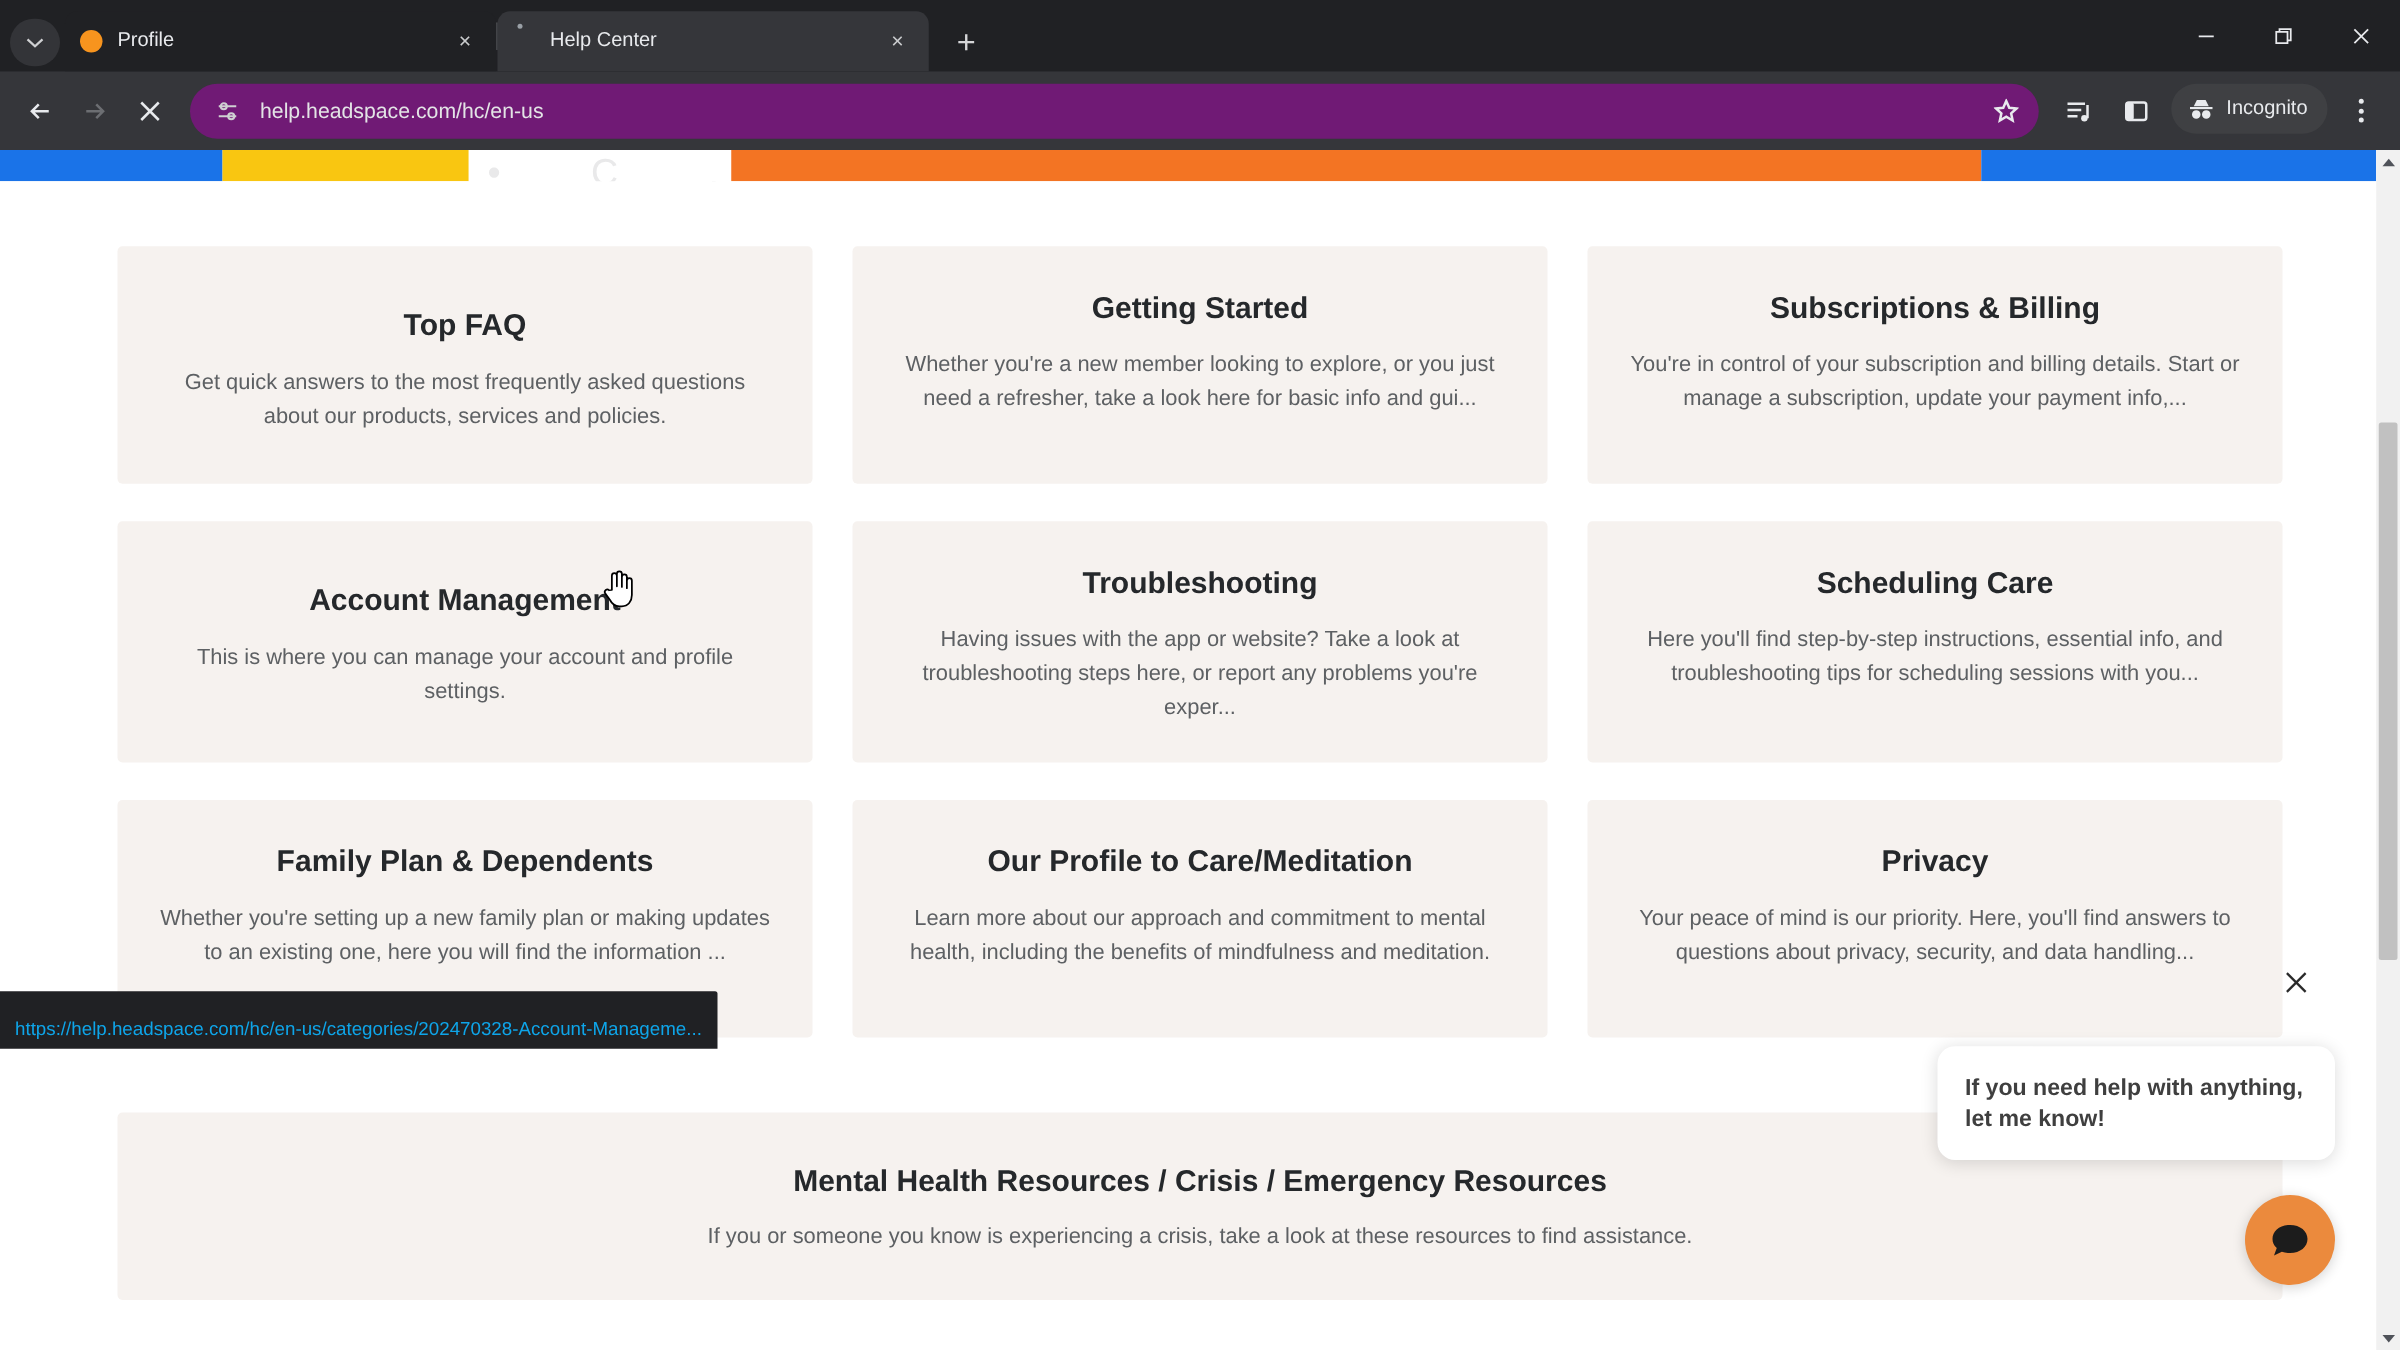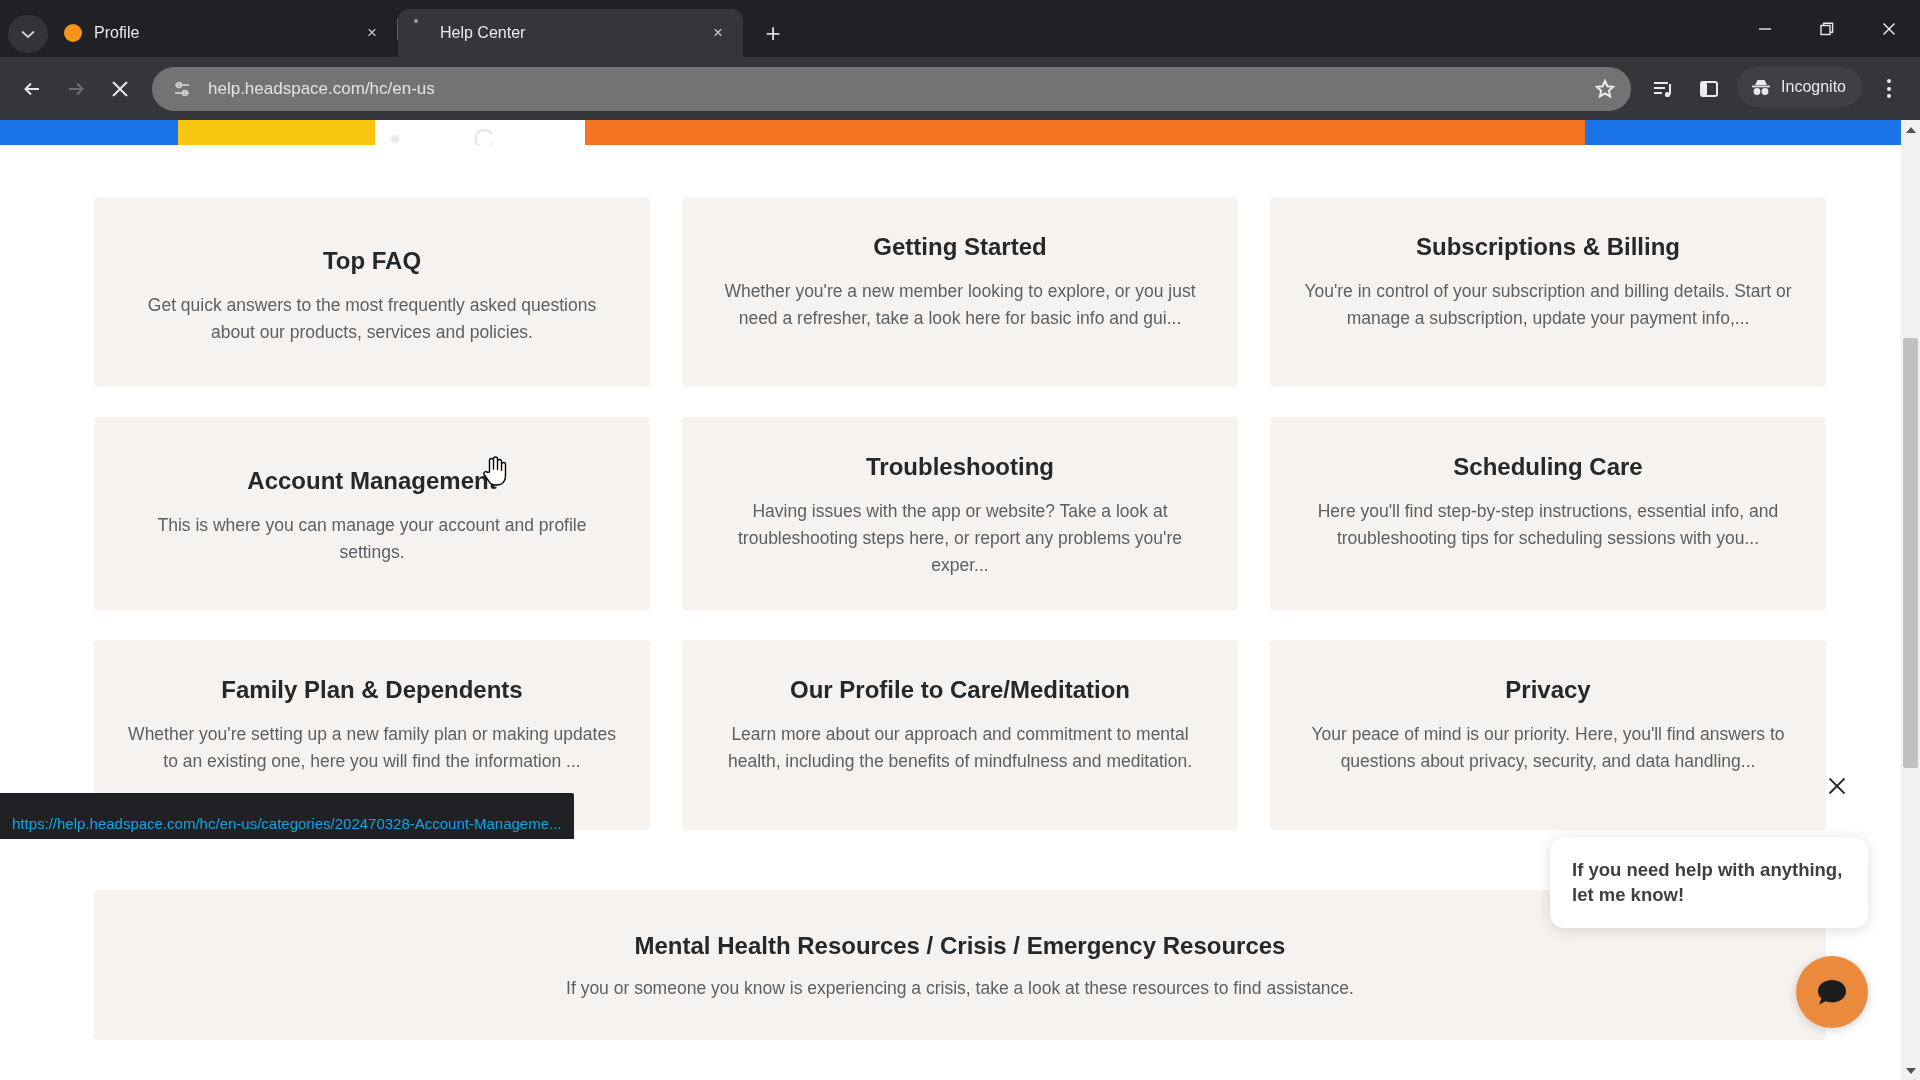"help.headspace.com/hc/en-us" .omnibox { background: #737373 -> #701a75 }
